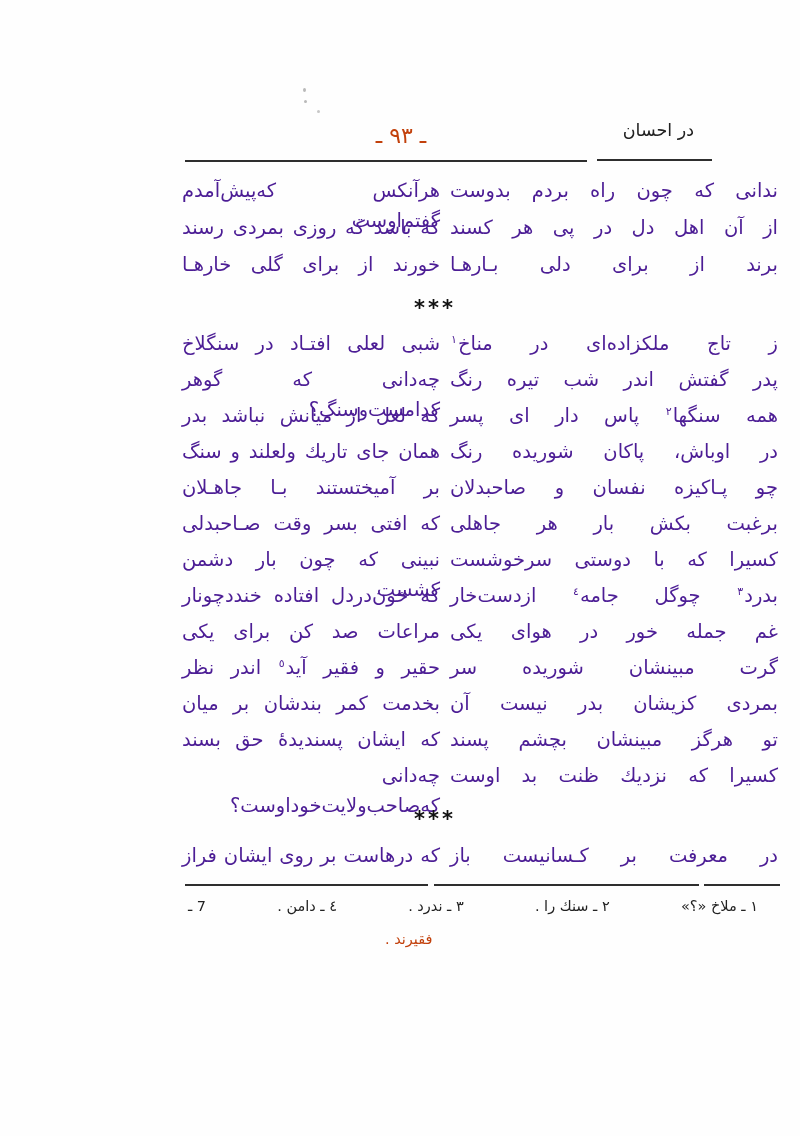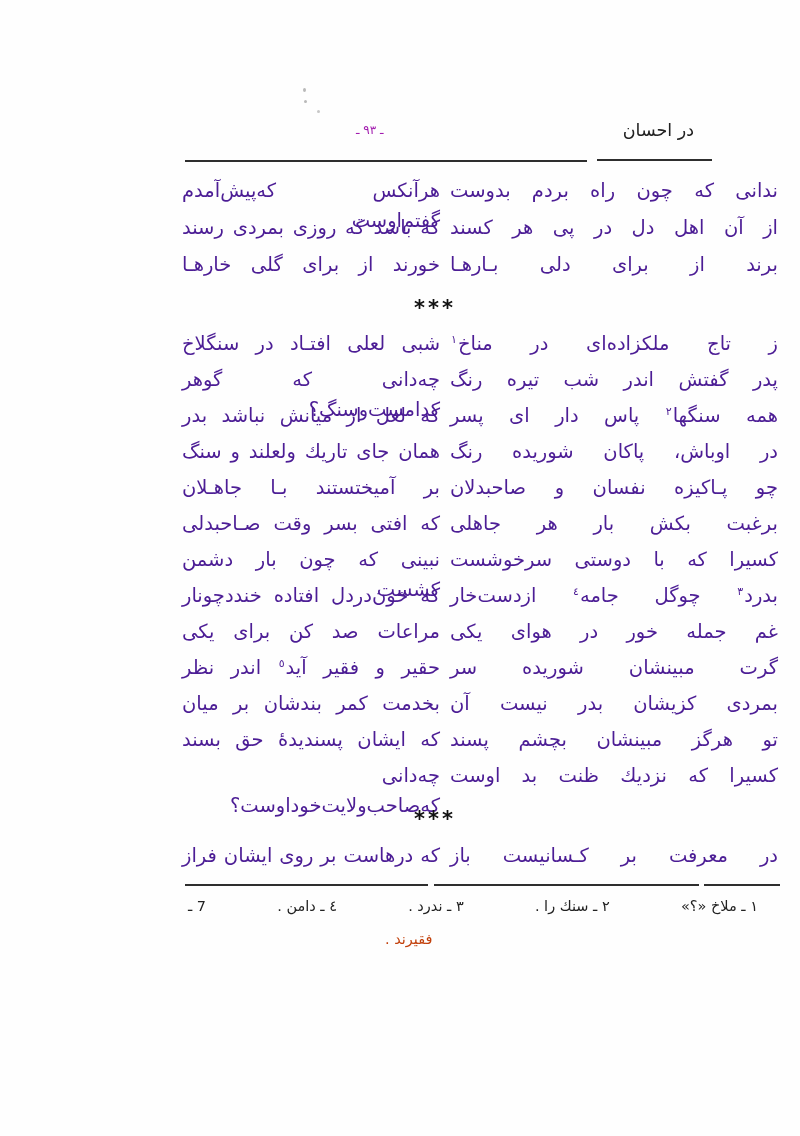"ـ ٩٣ ـ" .page-number { color: #a21caf -> #c2410c; font-size: 12px -> 22px; text-align: left -> center }
